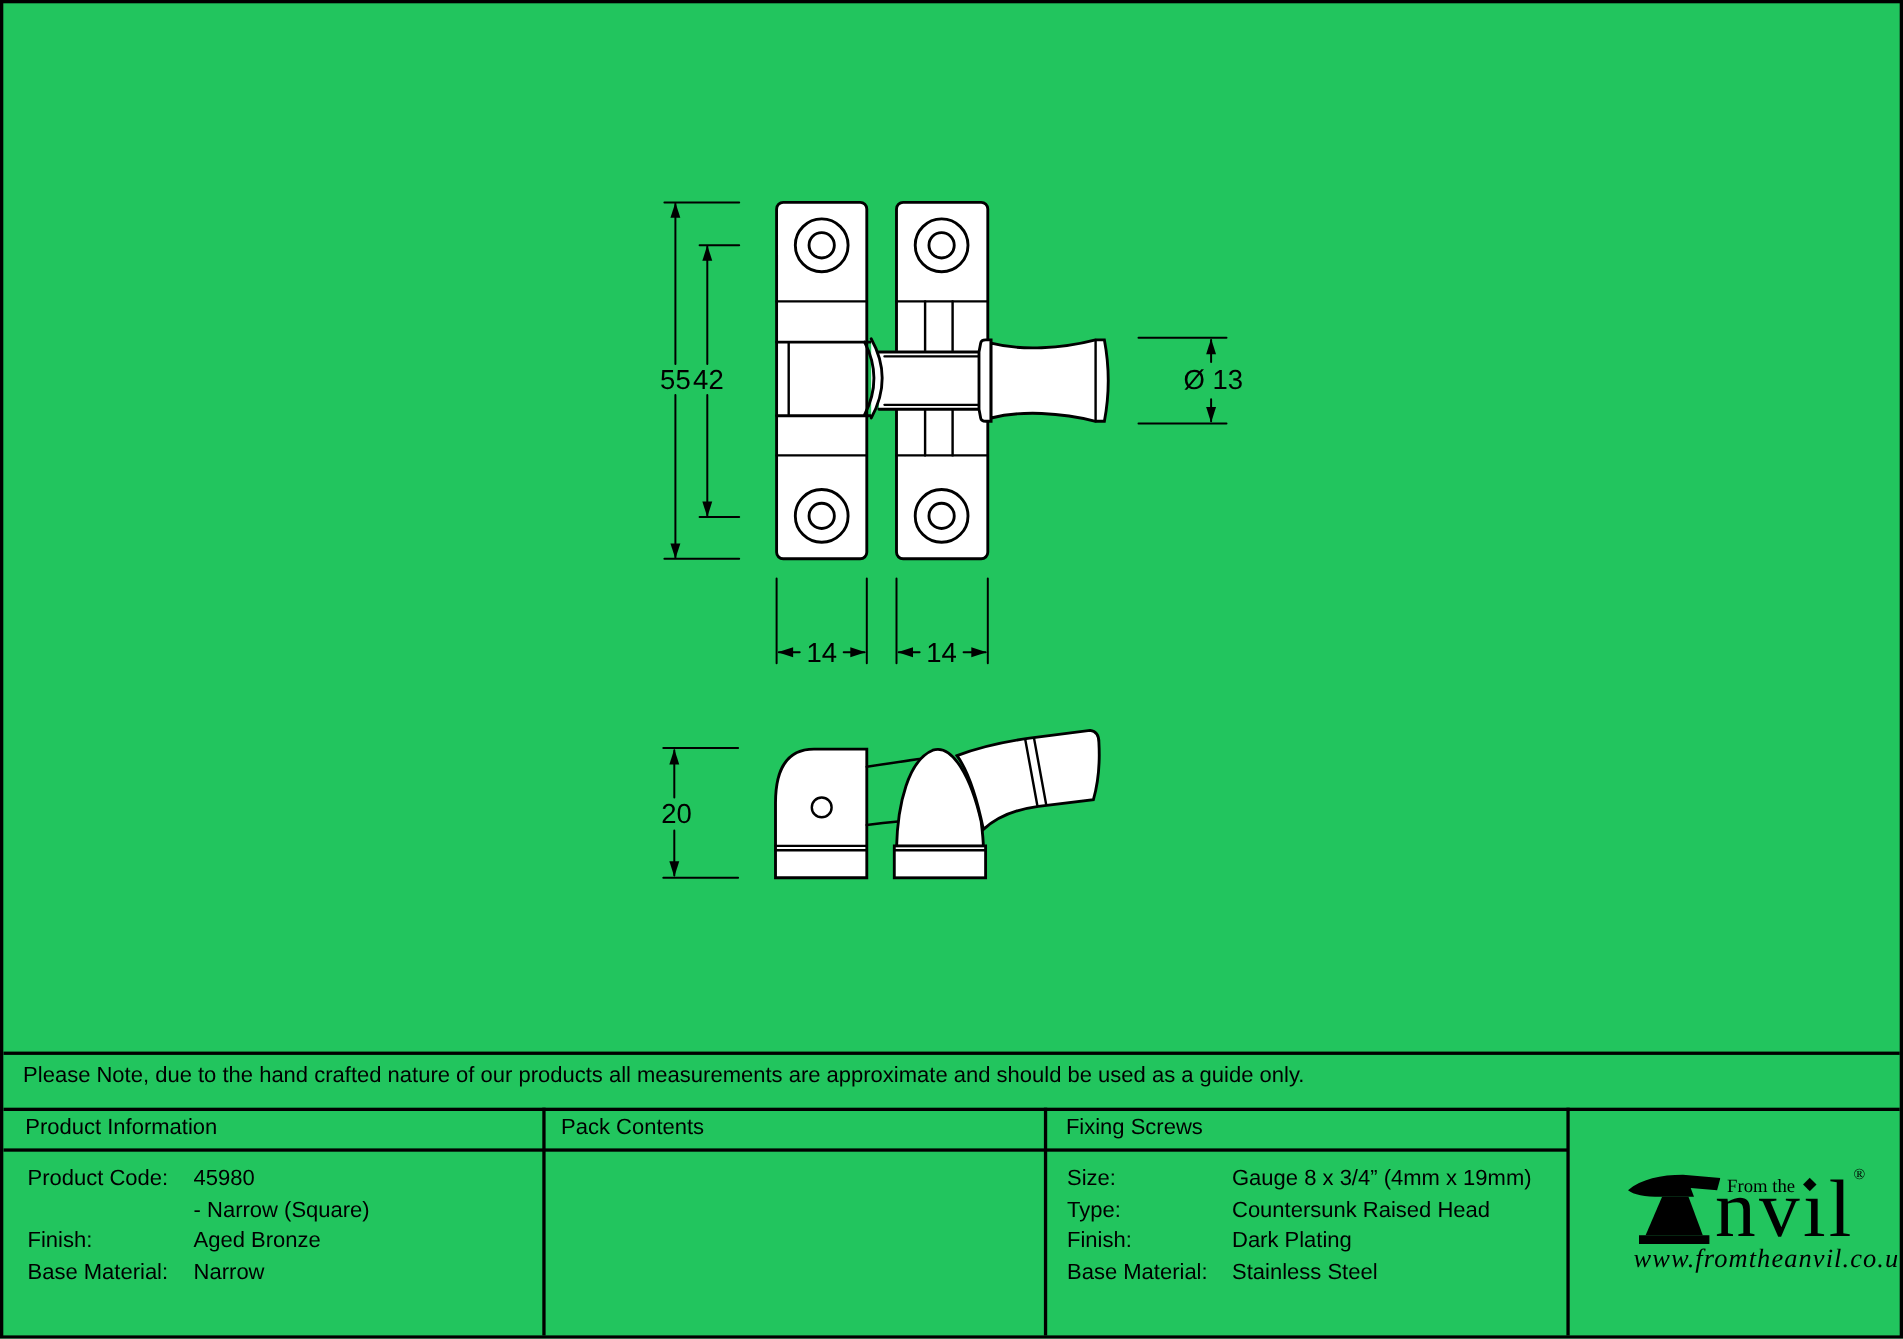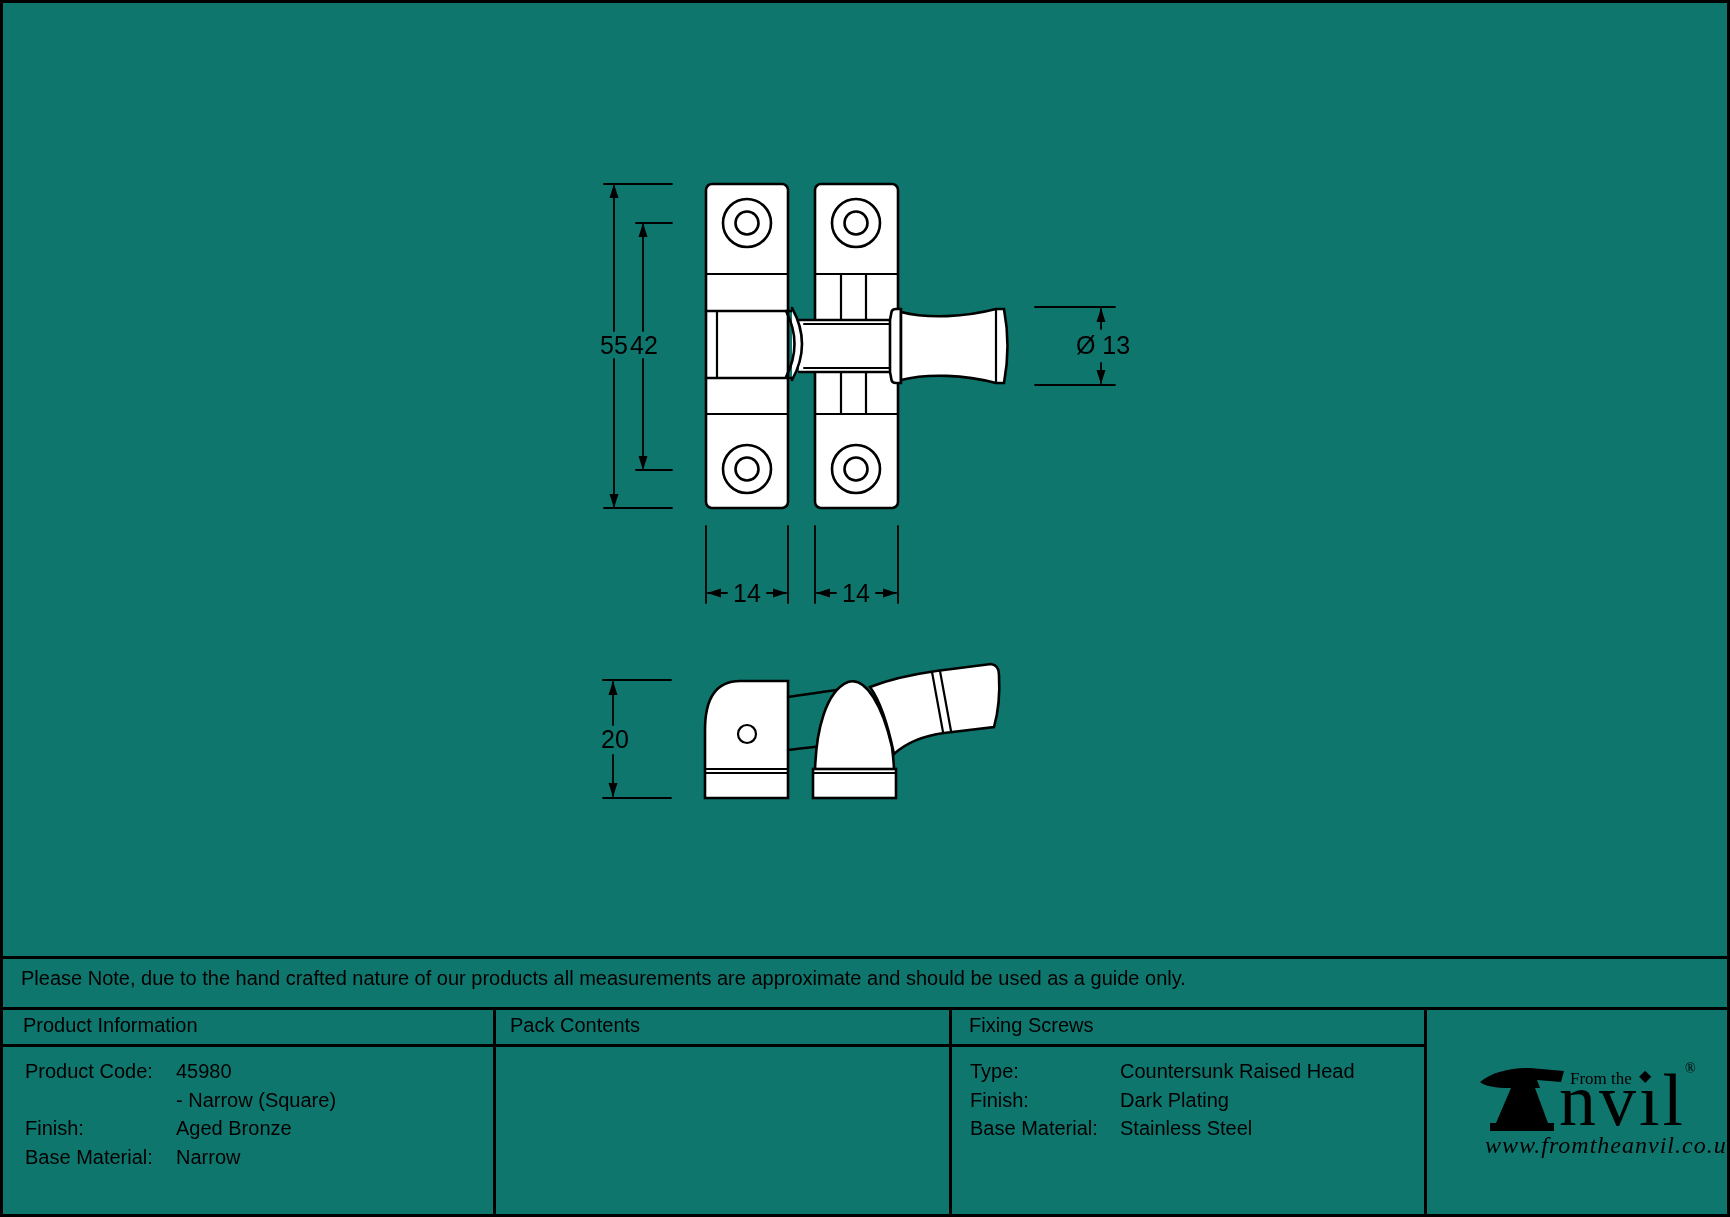"55" .sheet { background: #0f766e -> #22c55e }
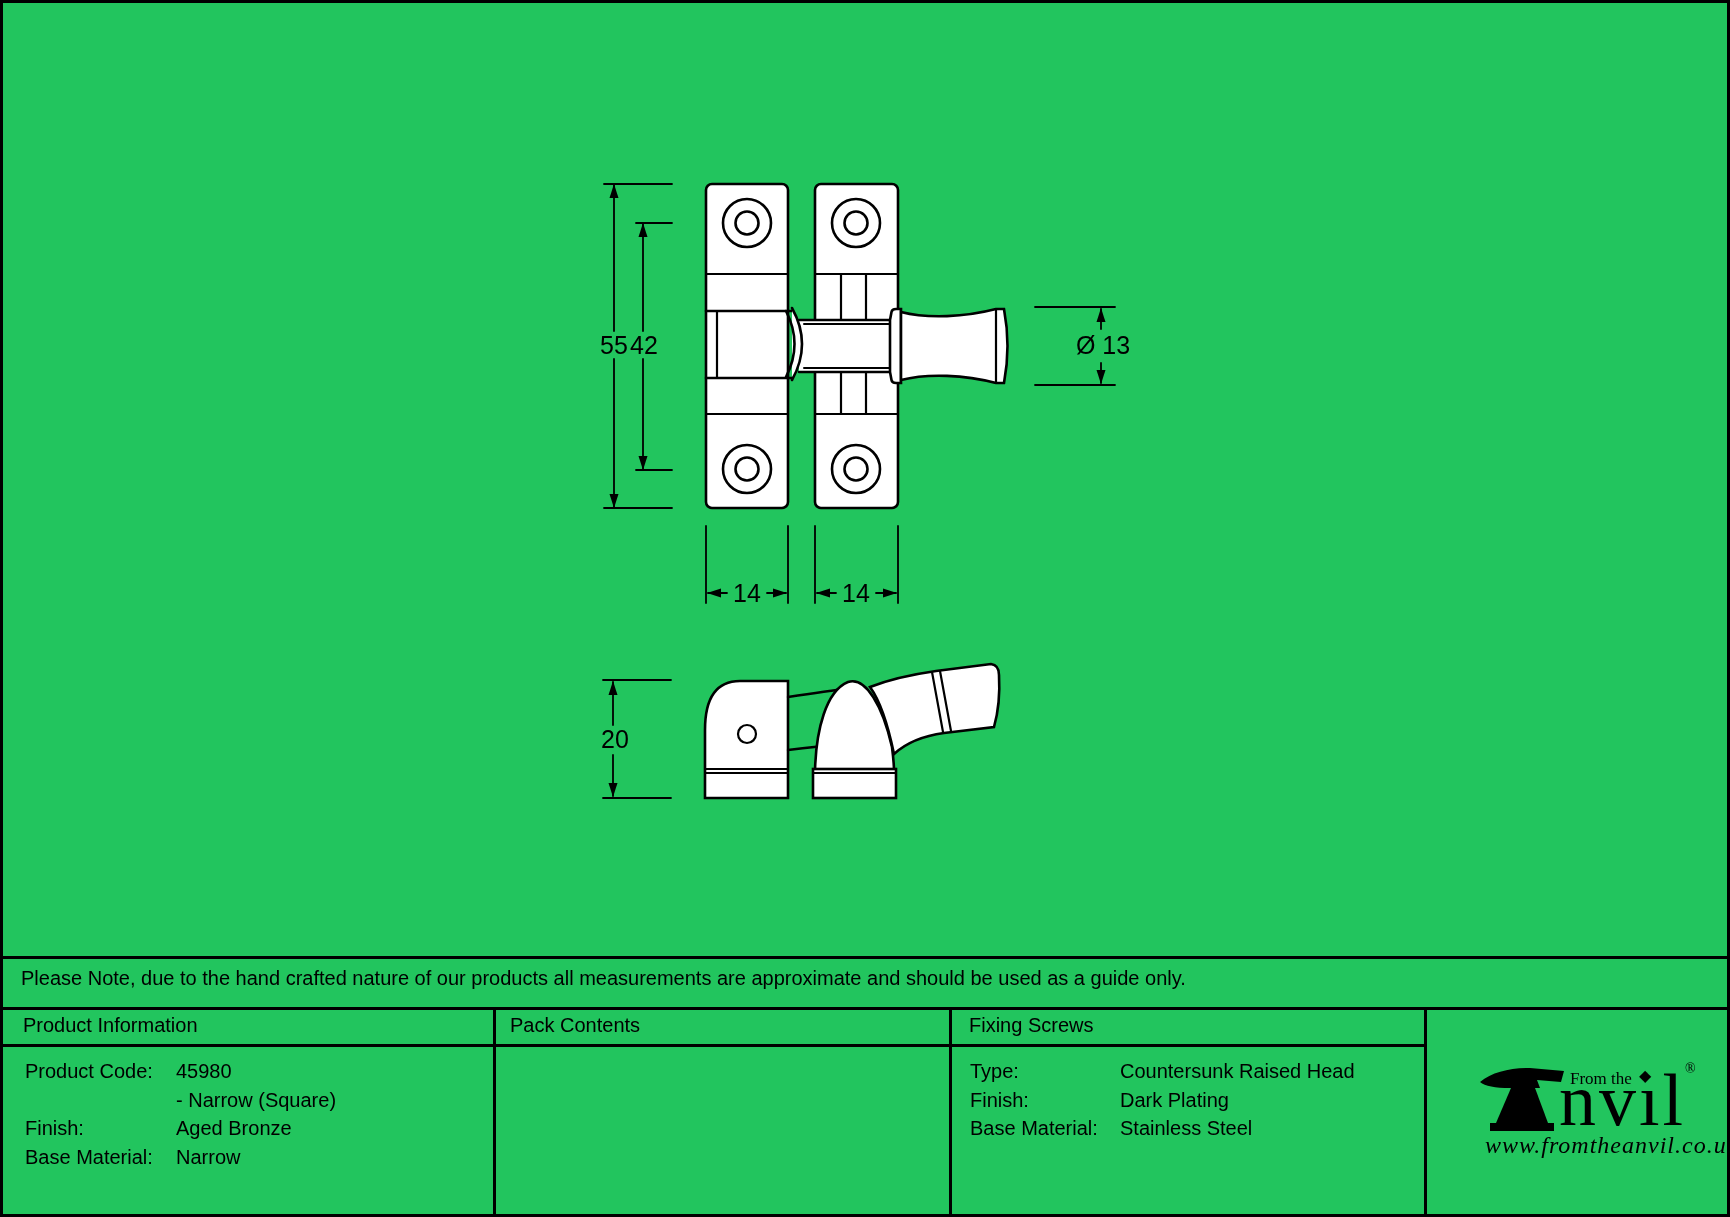"Size:" div.spec-row { html: none -> <div> <span>Size:</span> <span>Gauge 8 x 3/4” (4mm x 19mm)</span> </div> }
